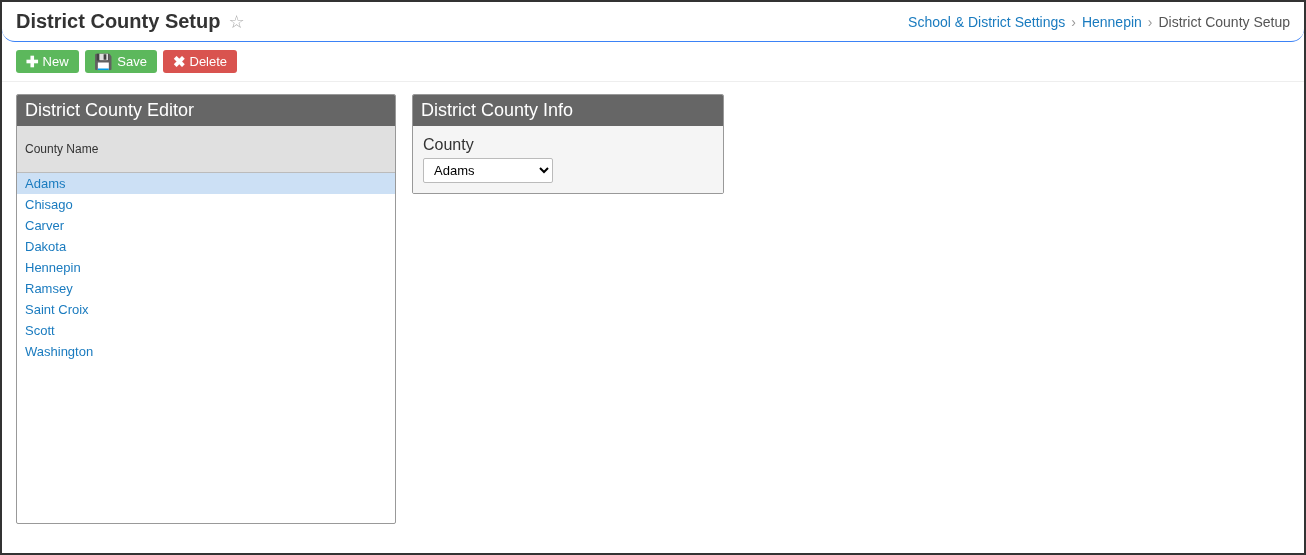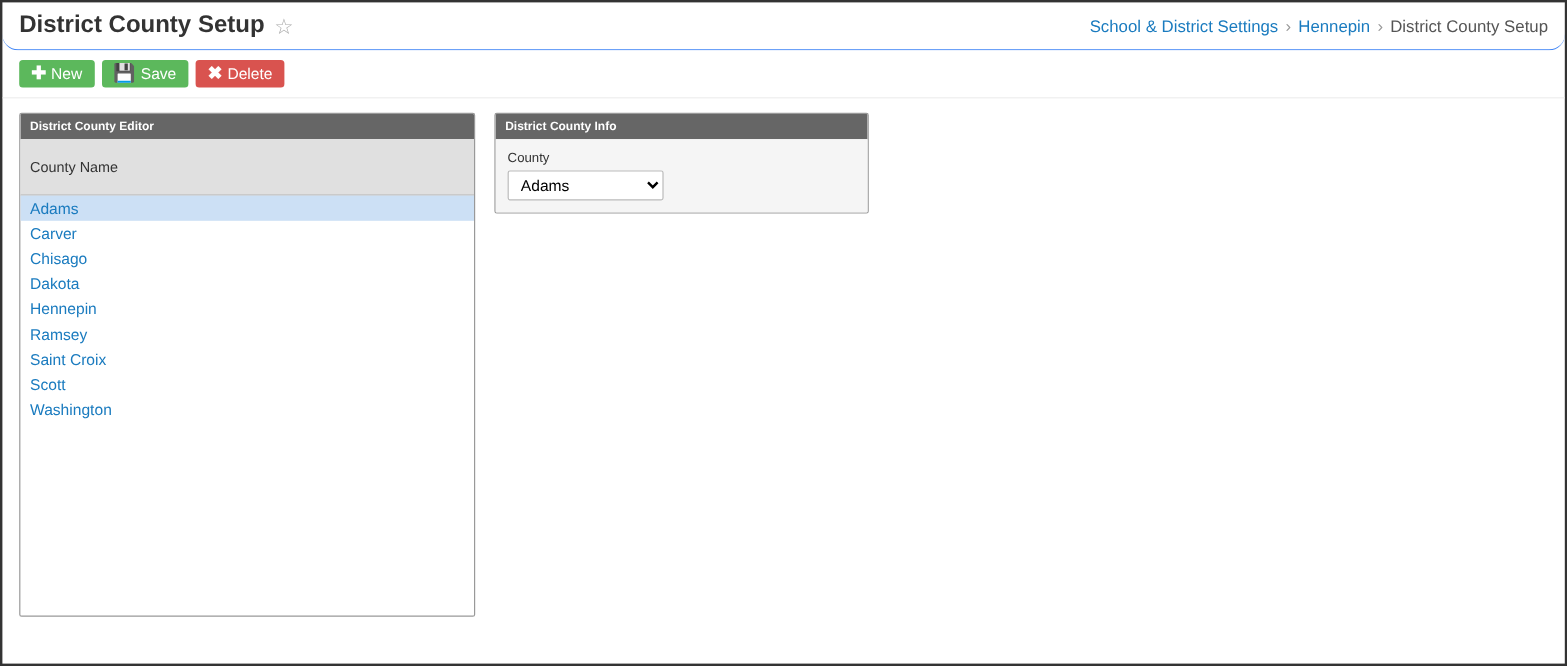"District County Editor" .panel-header { font-size: 10px -> 18px; font-weight: bold -> normal }
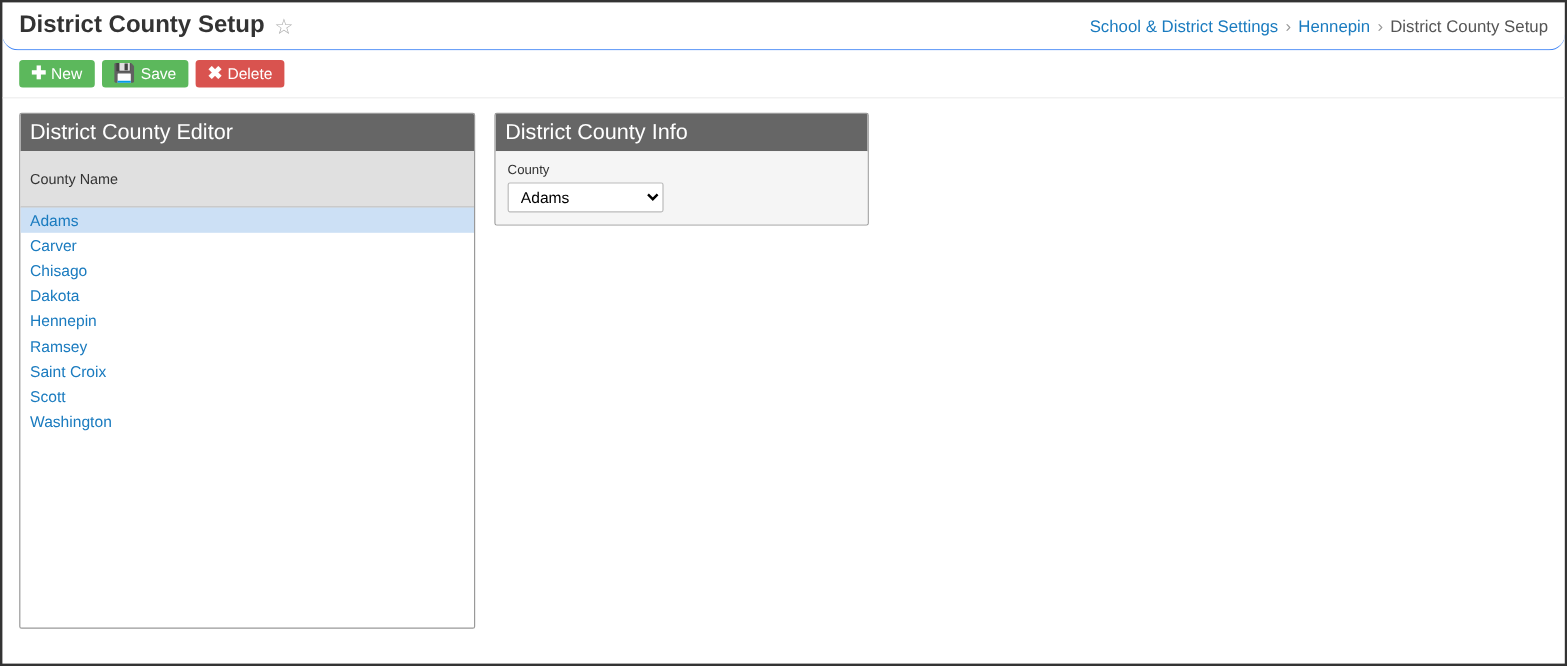"County" .info-field-label { font-size: 11px -> 16px }
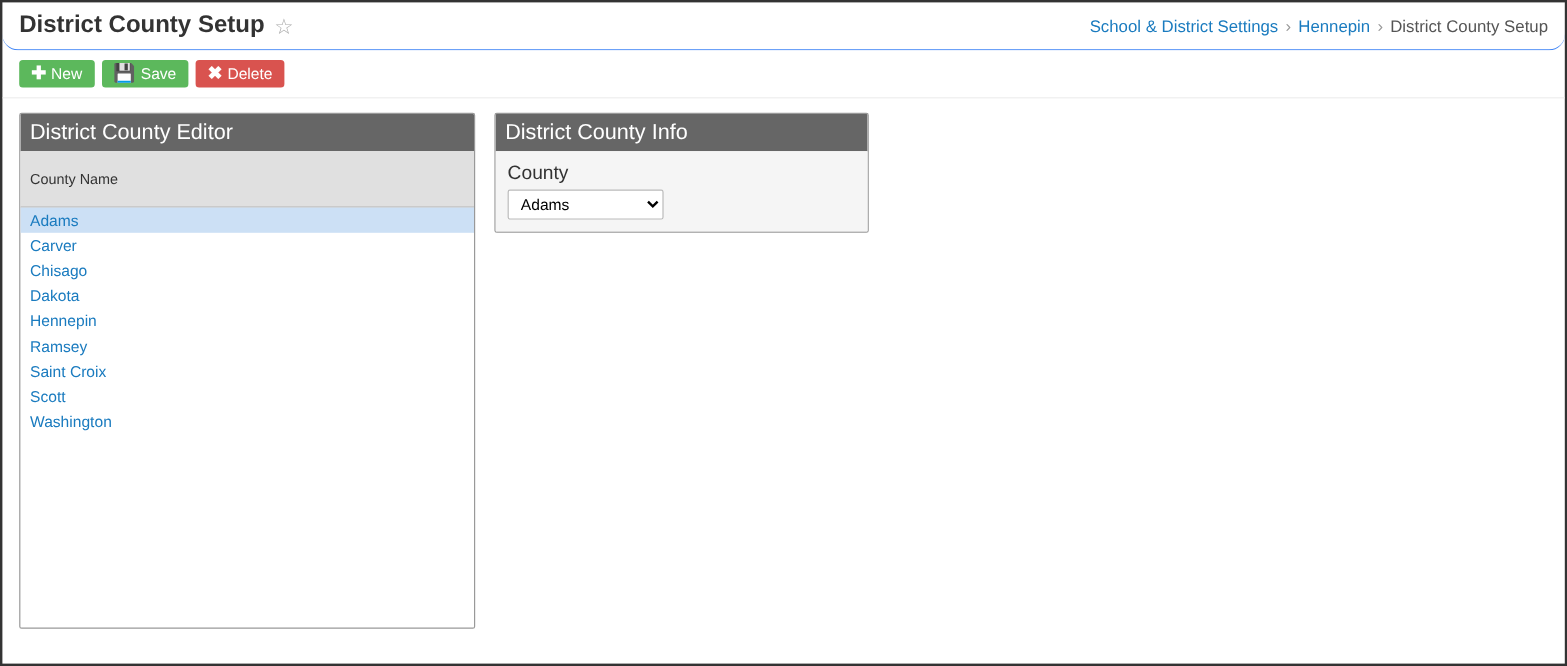"Carver" li { order: before "Chisago" -> after "Chisago" }
